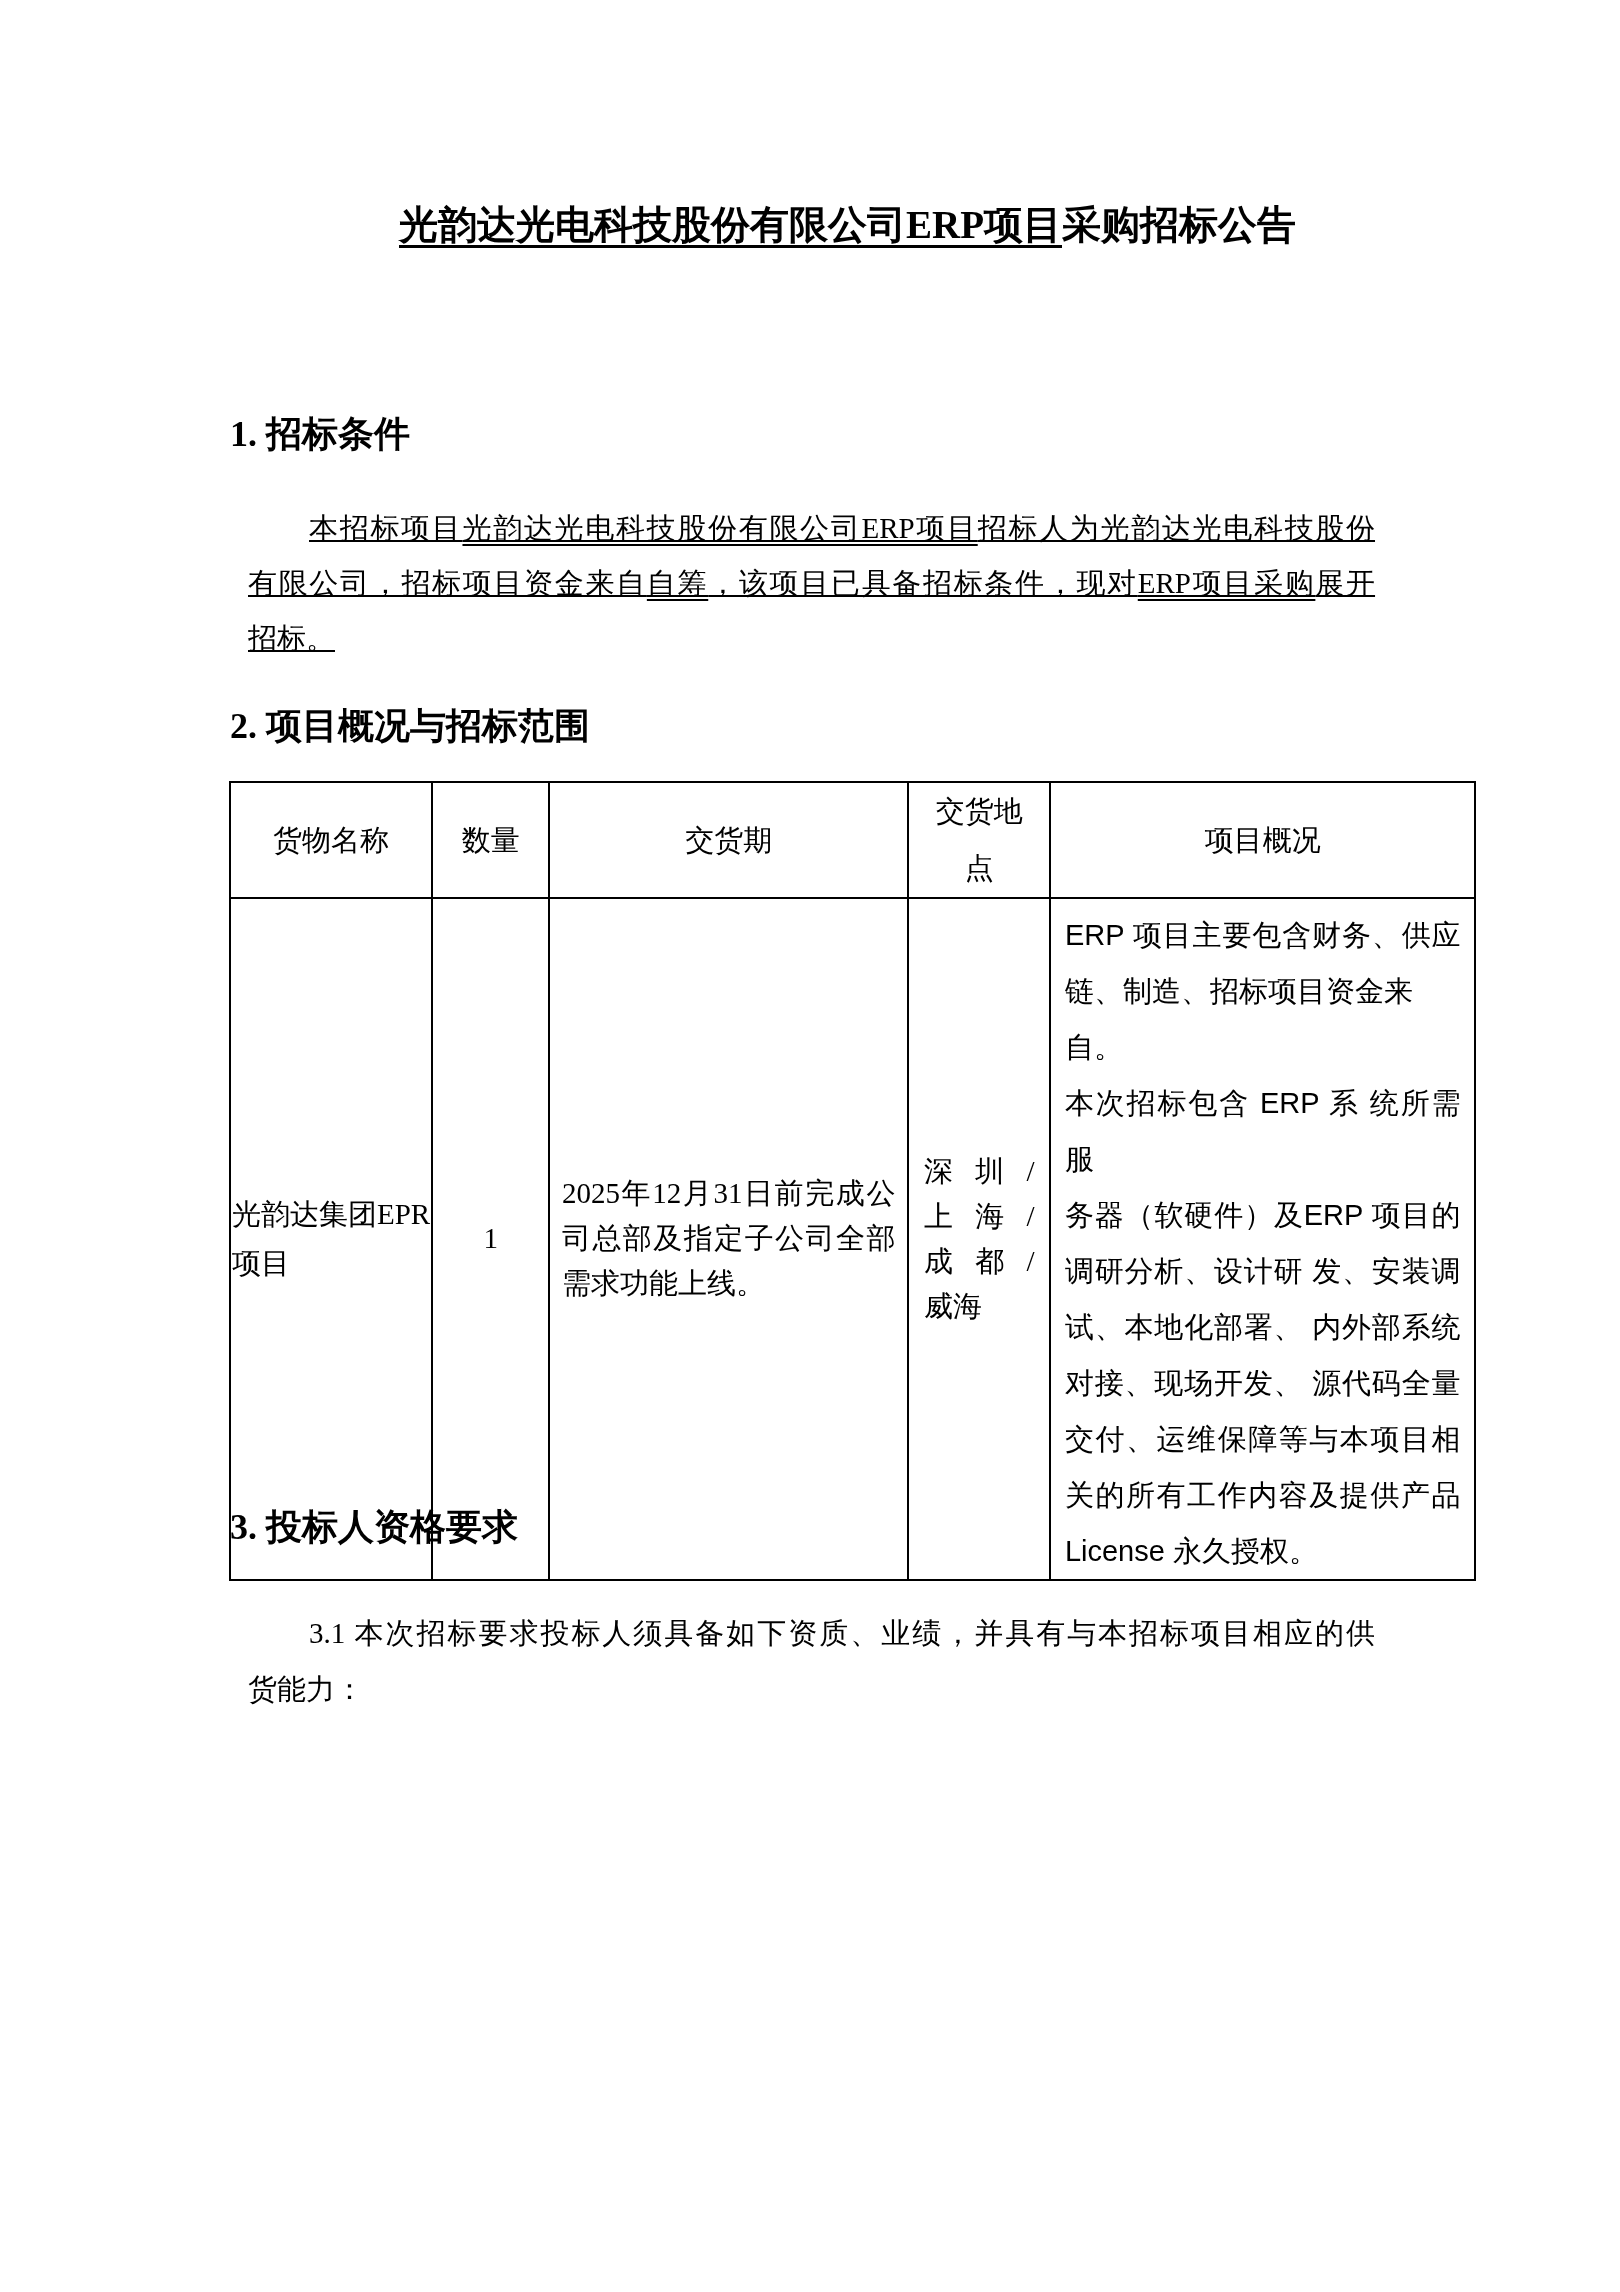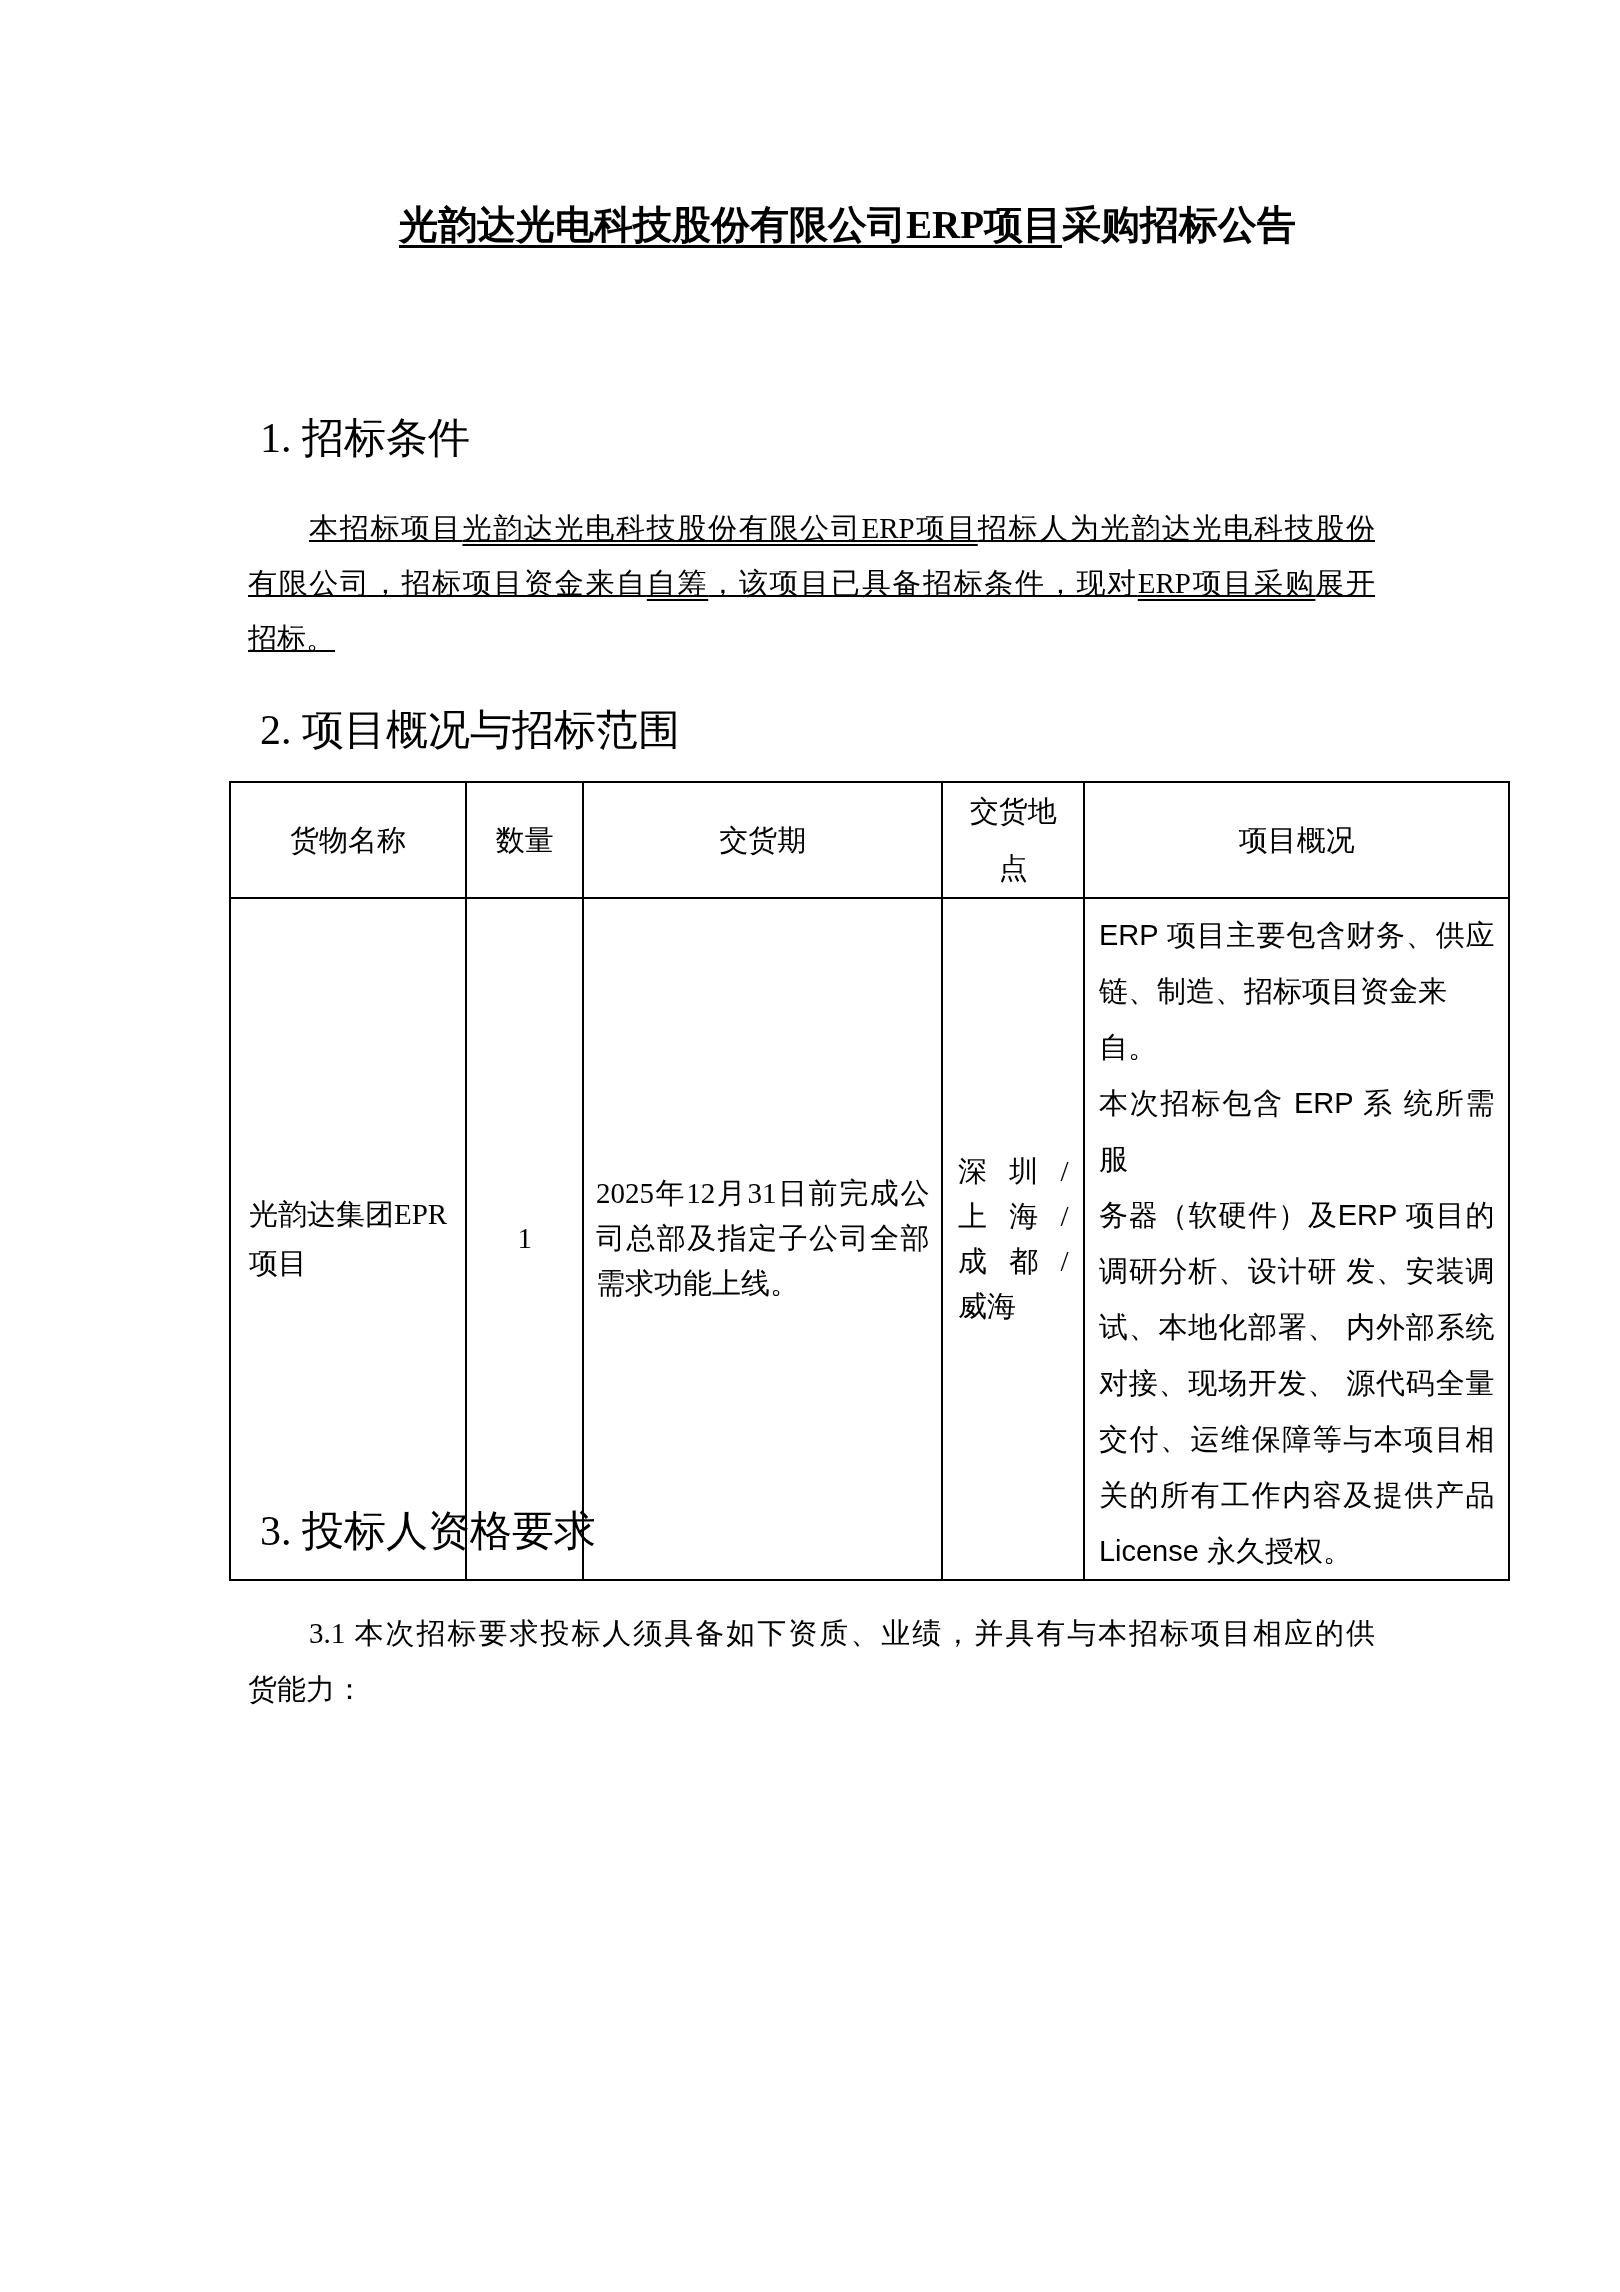"1. 招标条件" .heading { font-size: 42px -> 36px; font-weight: normal -> bold; left: 260px -> 230px }
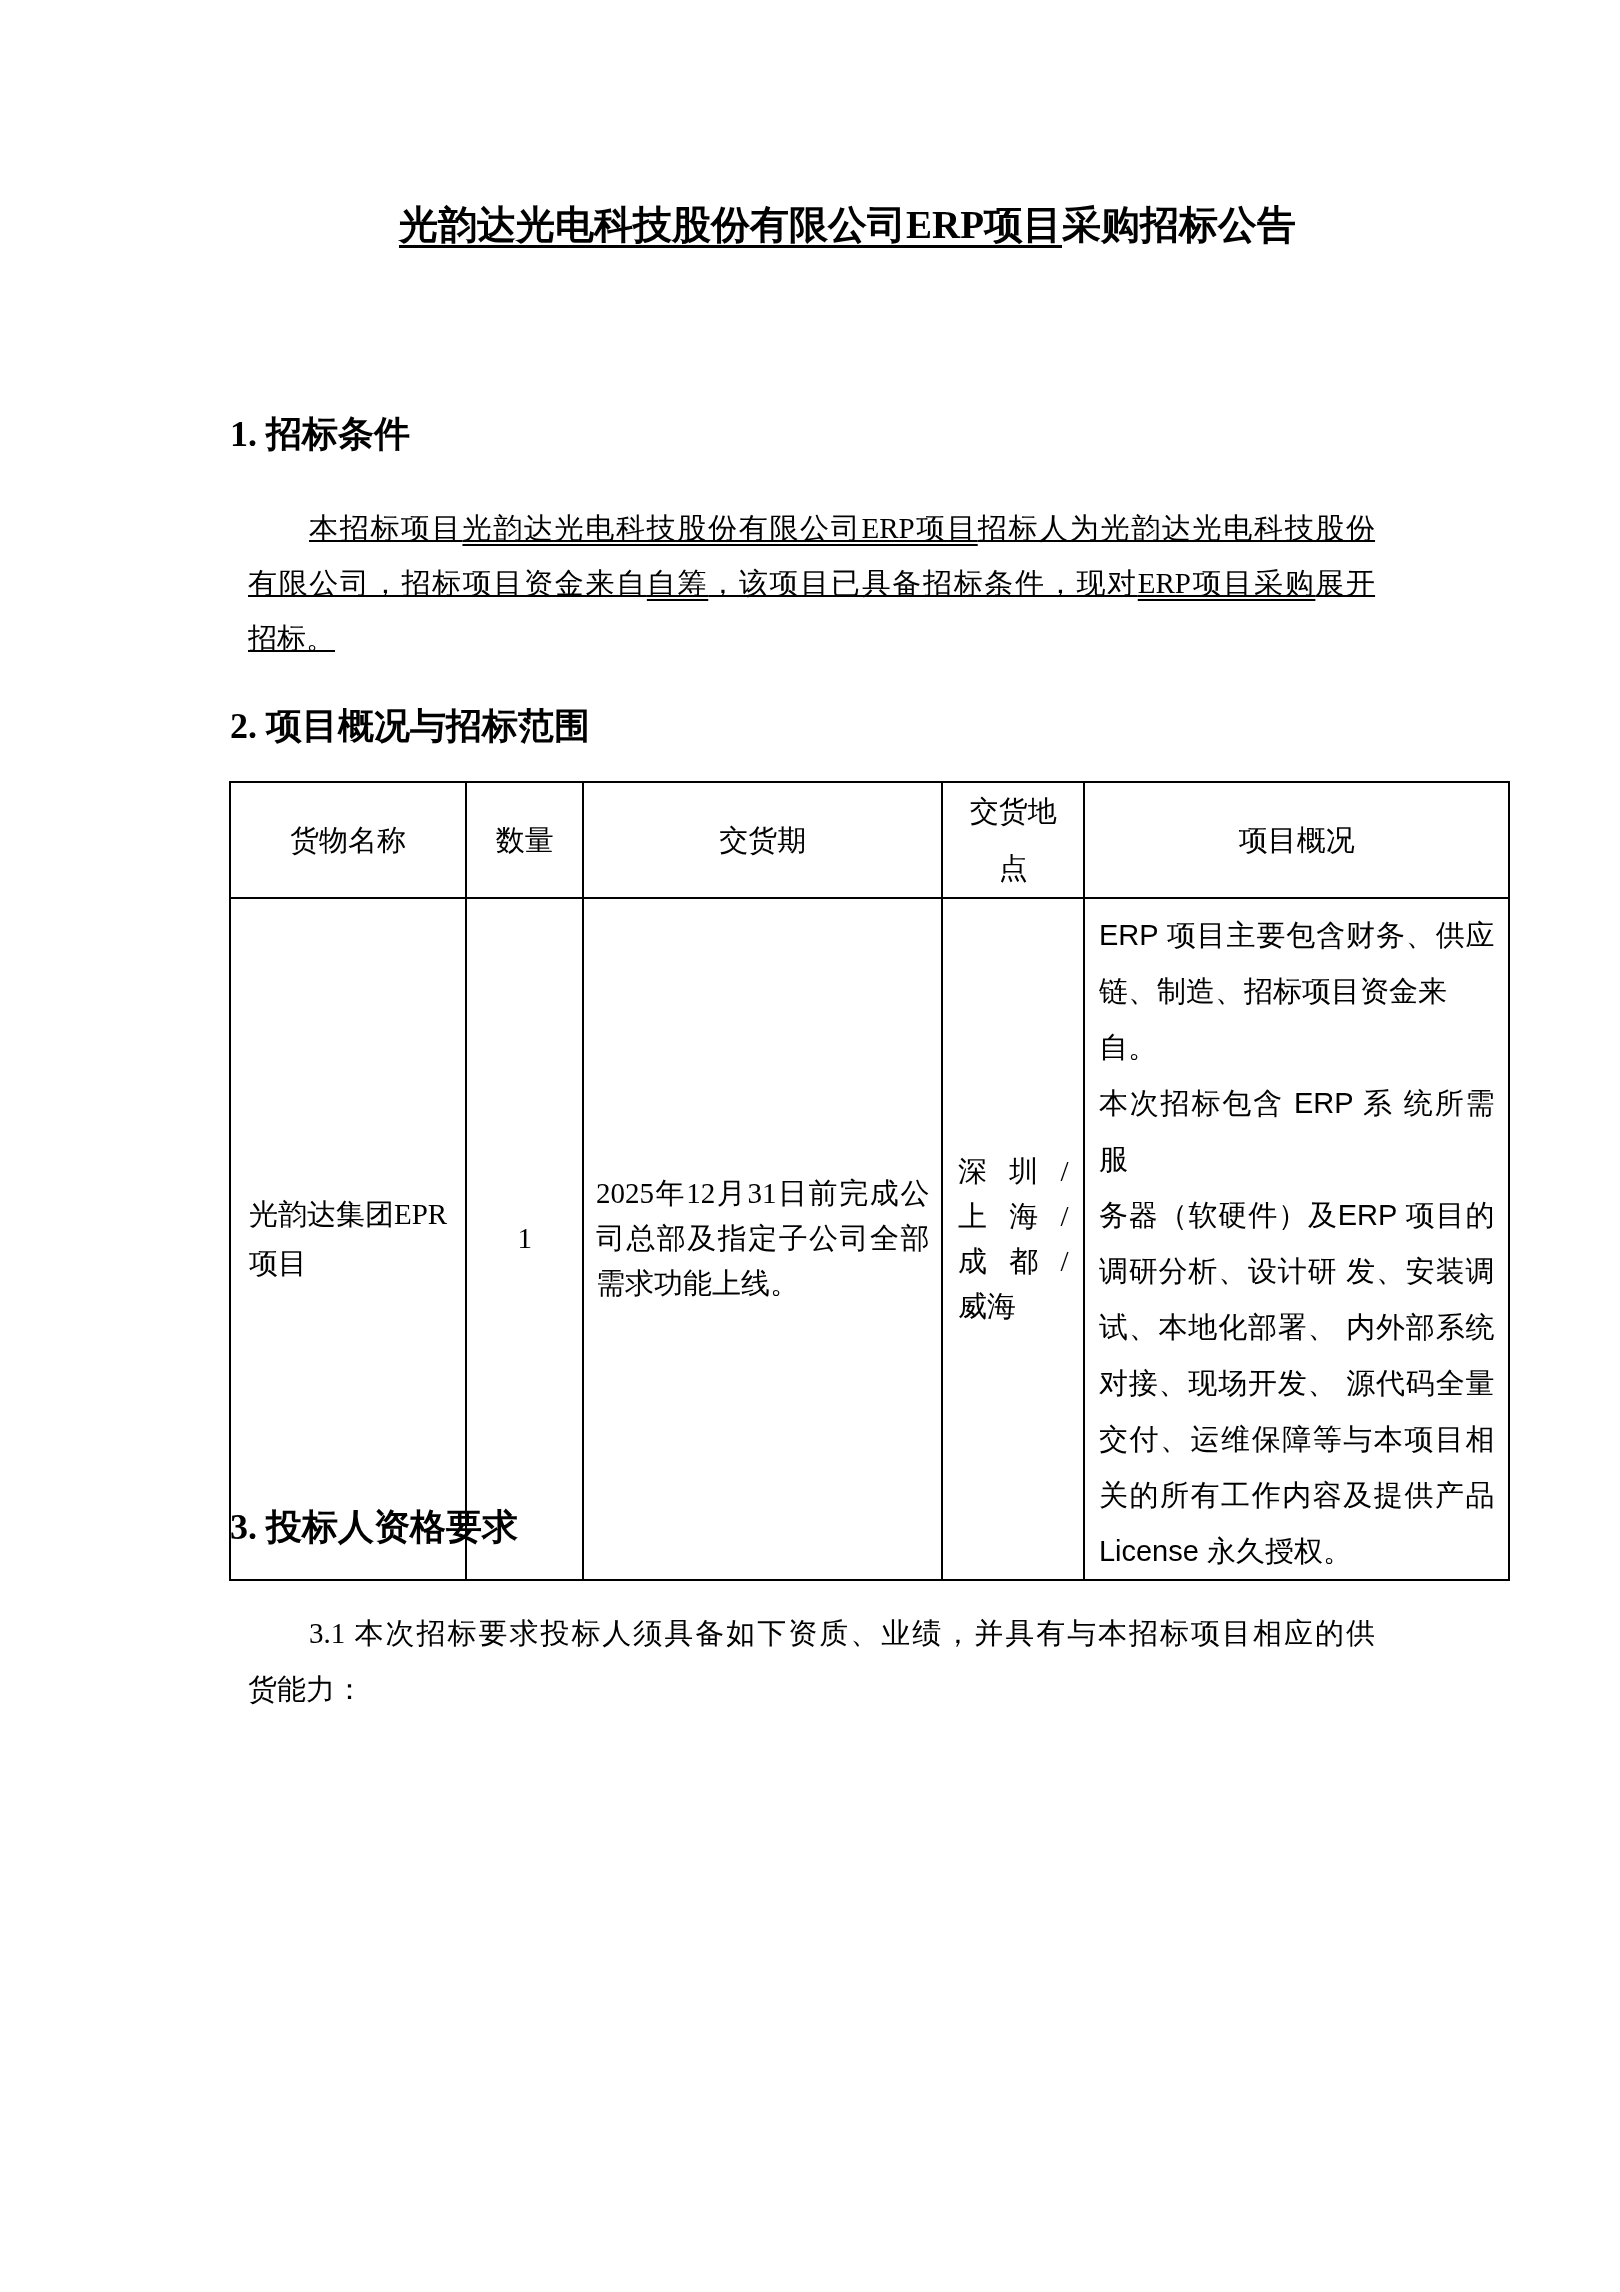"光韵达集团EPR" td.c1 { padding: 0 18px -> 0 1px }
